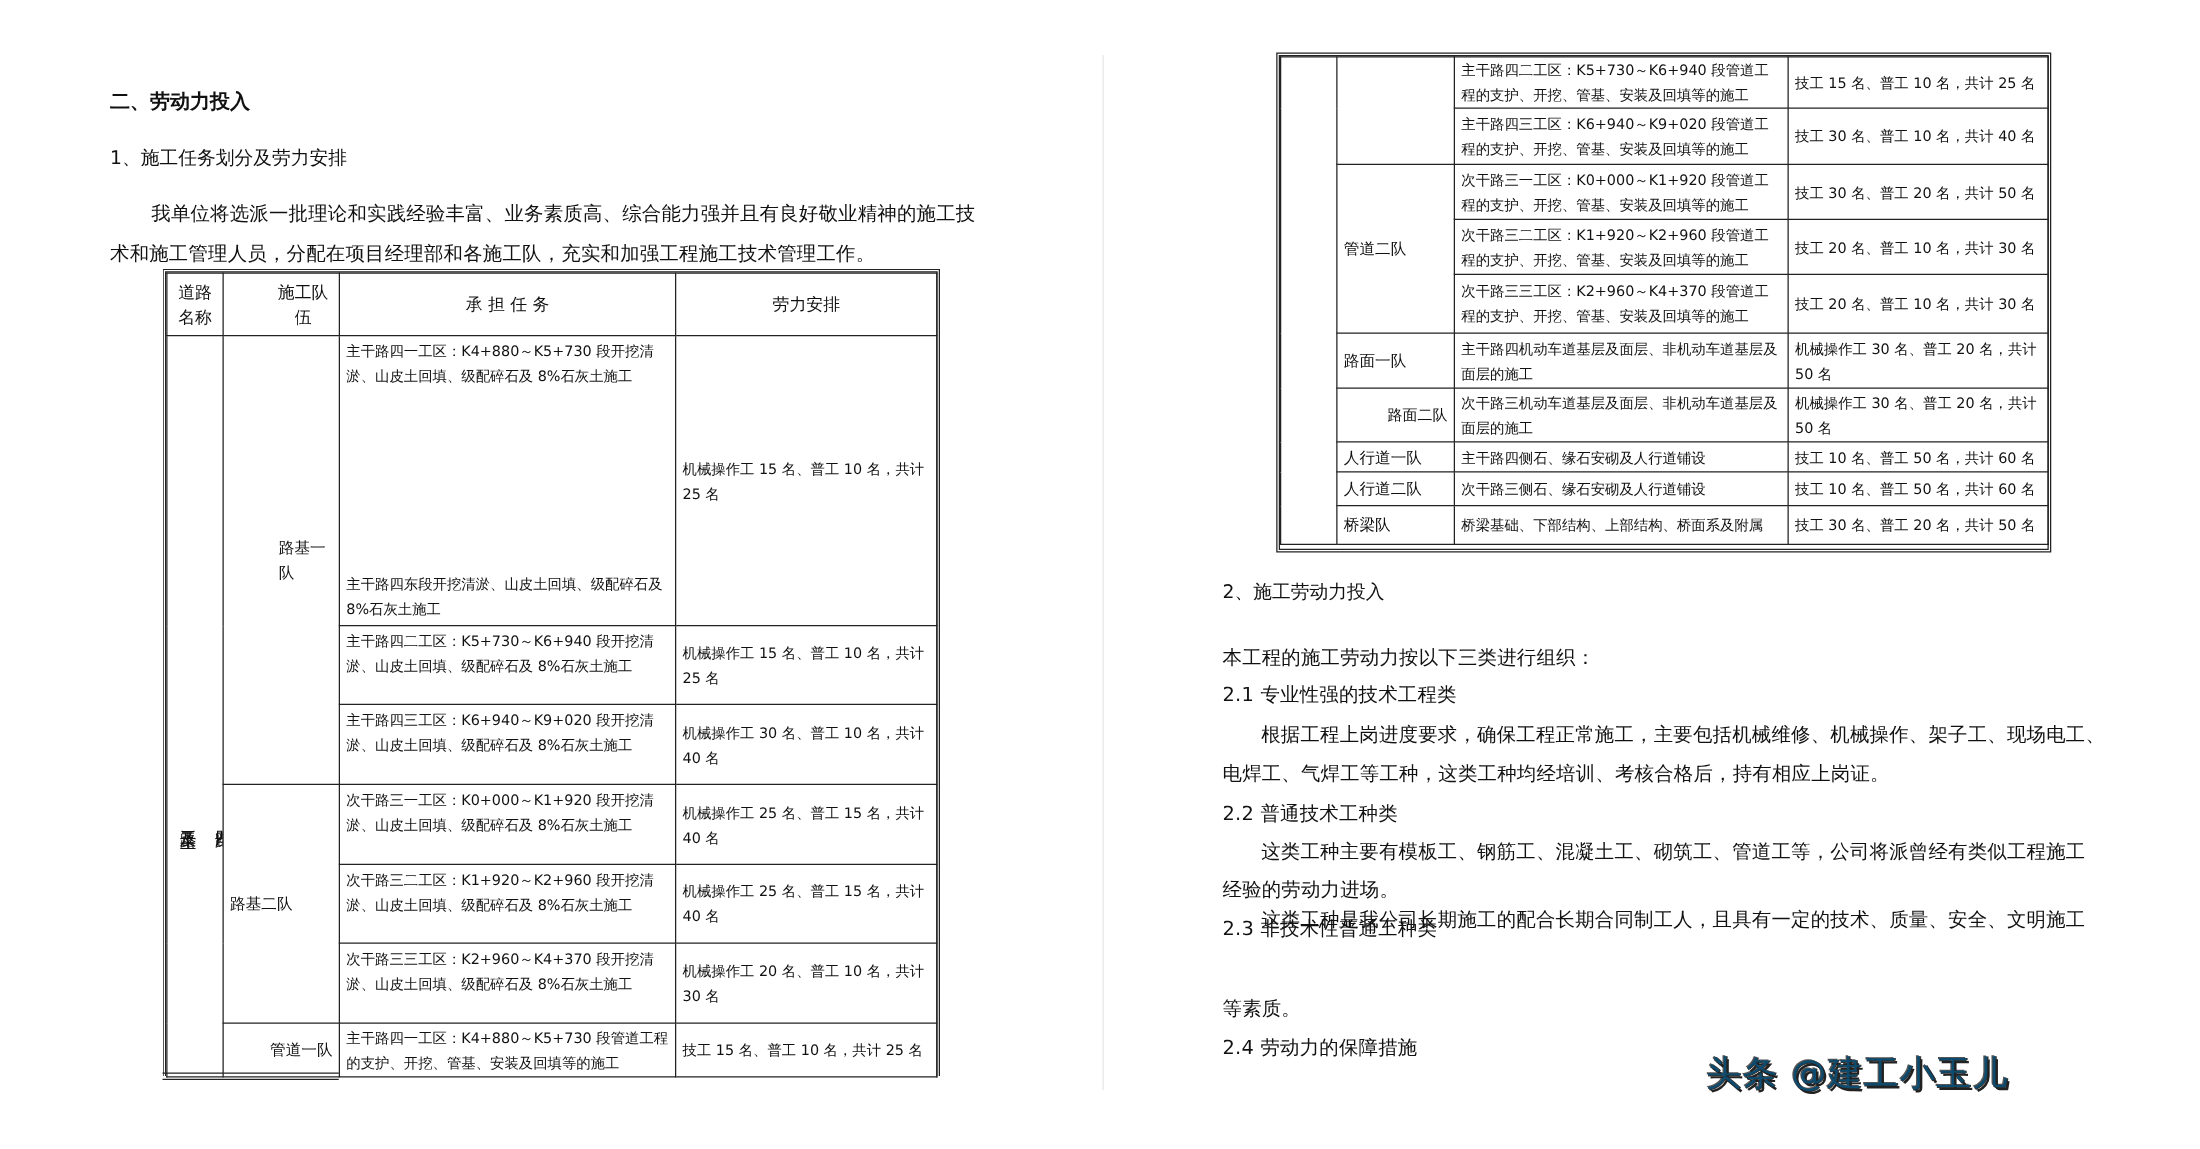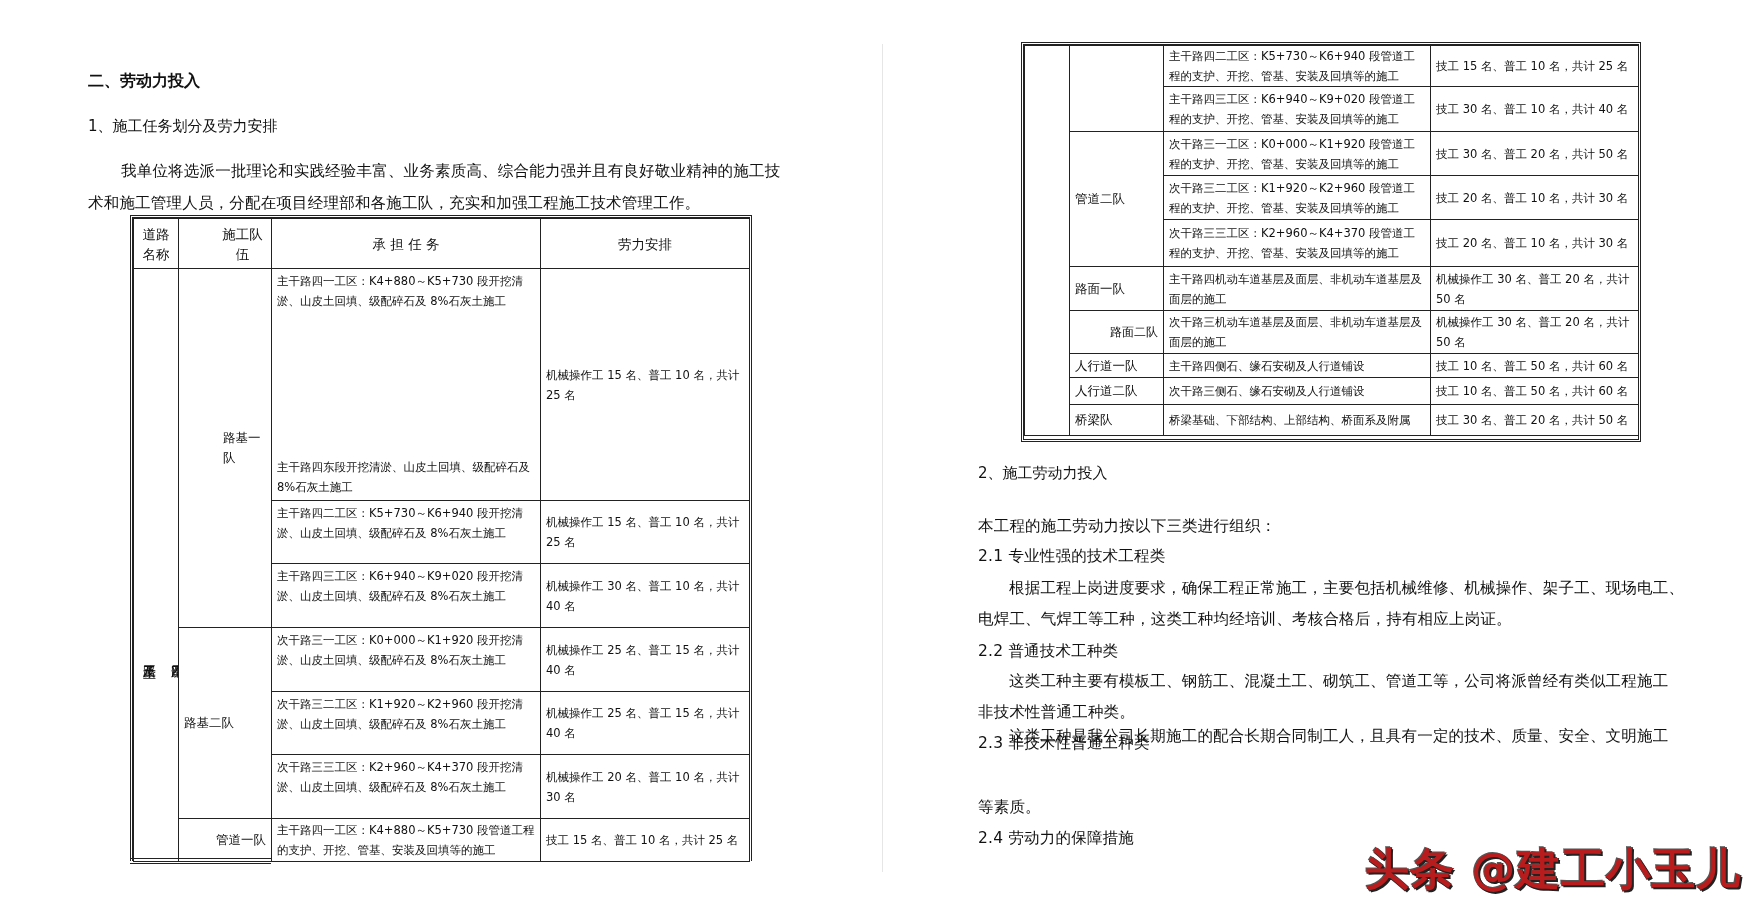"非技术性普通工种类。" div.abs { text: 非技术性普通工种类 -> 经验的劳动力进场 }
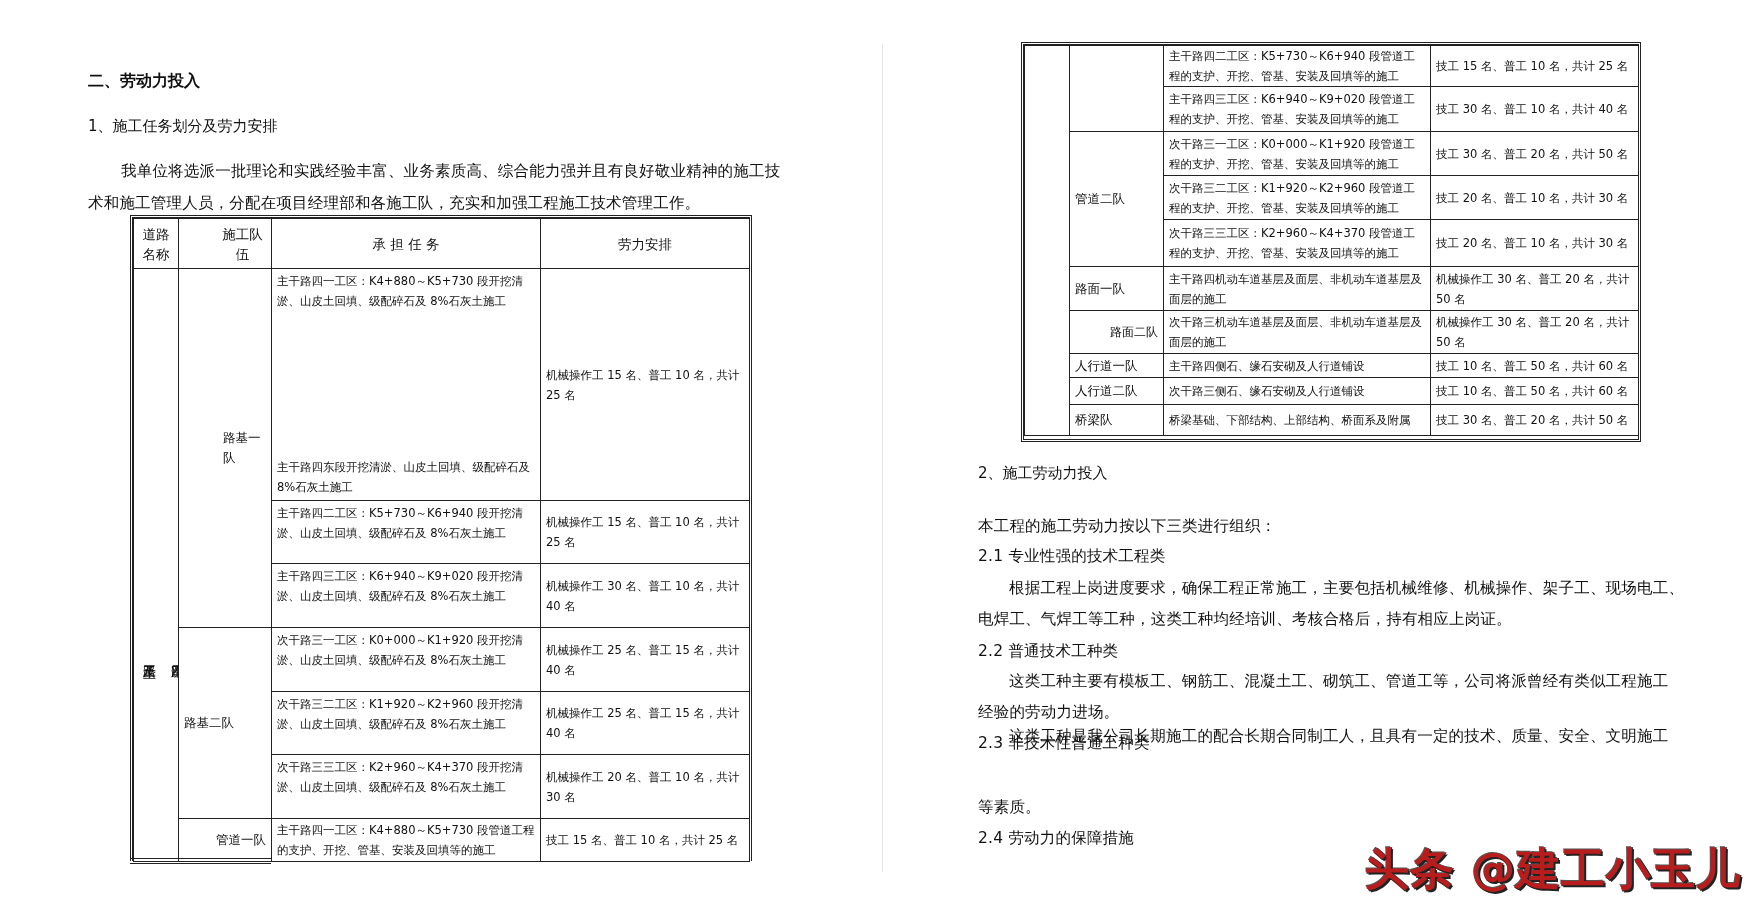"头条 @建工小玉儿" .watermark { color: #b91c1c -> #0c4a6e; font-size: 44px -> 28px; font-weight: bold -> normal }
